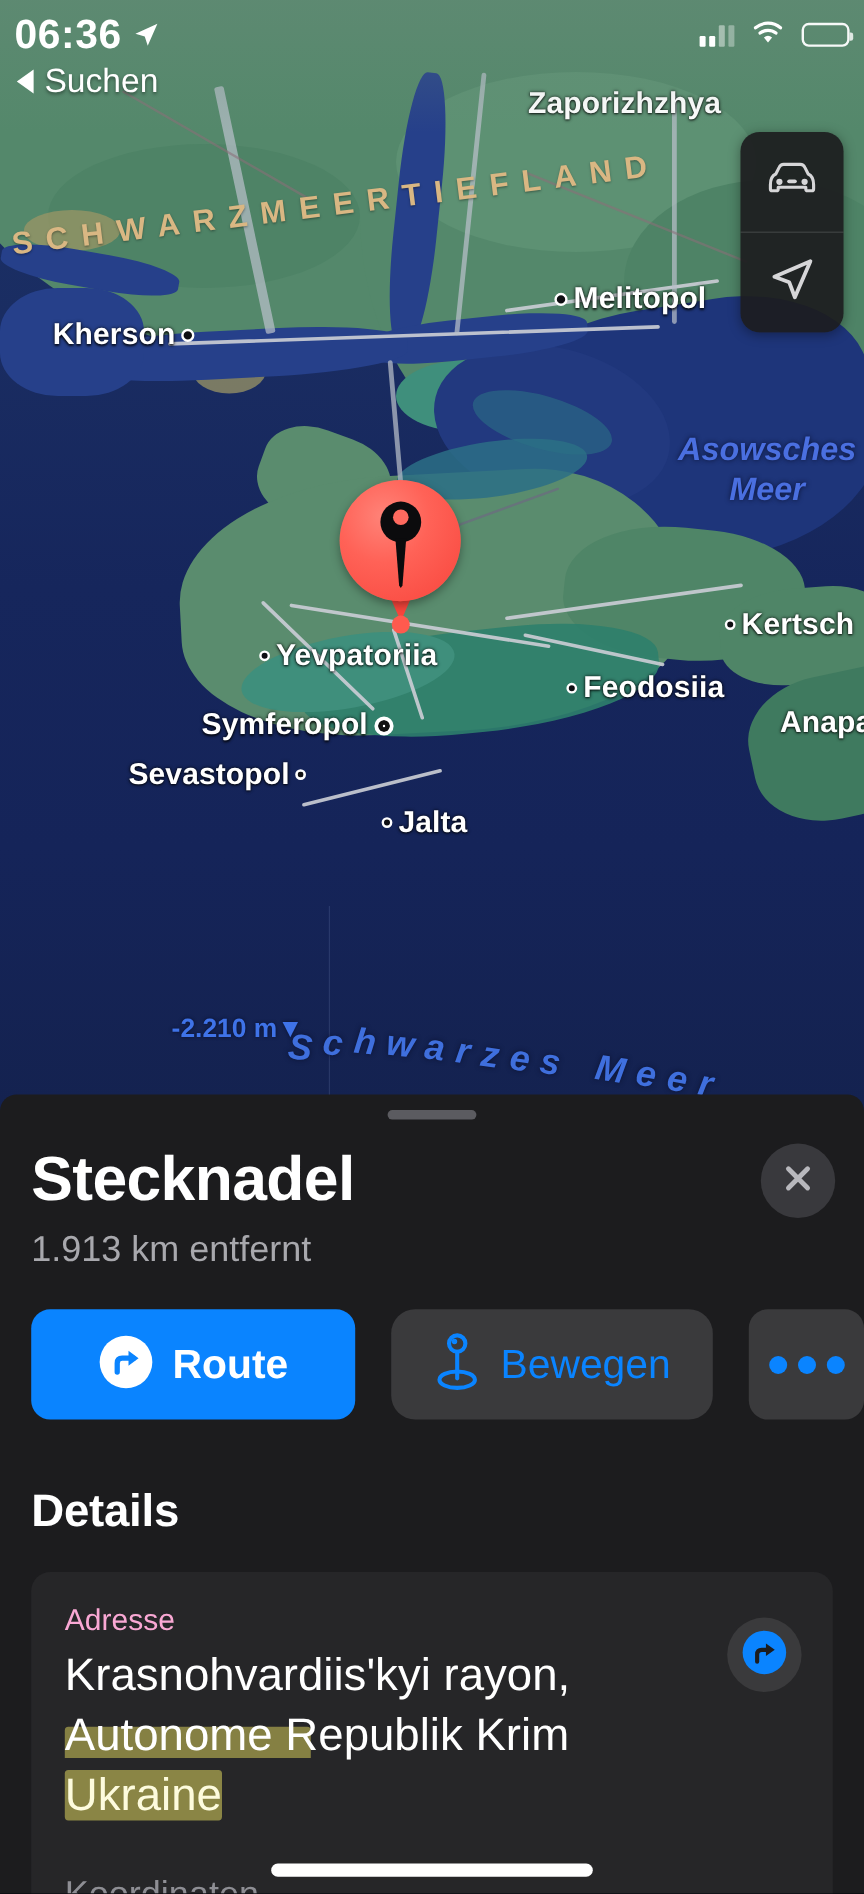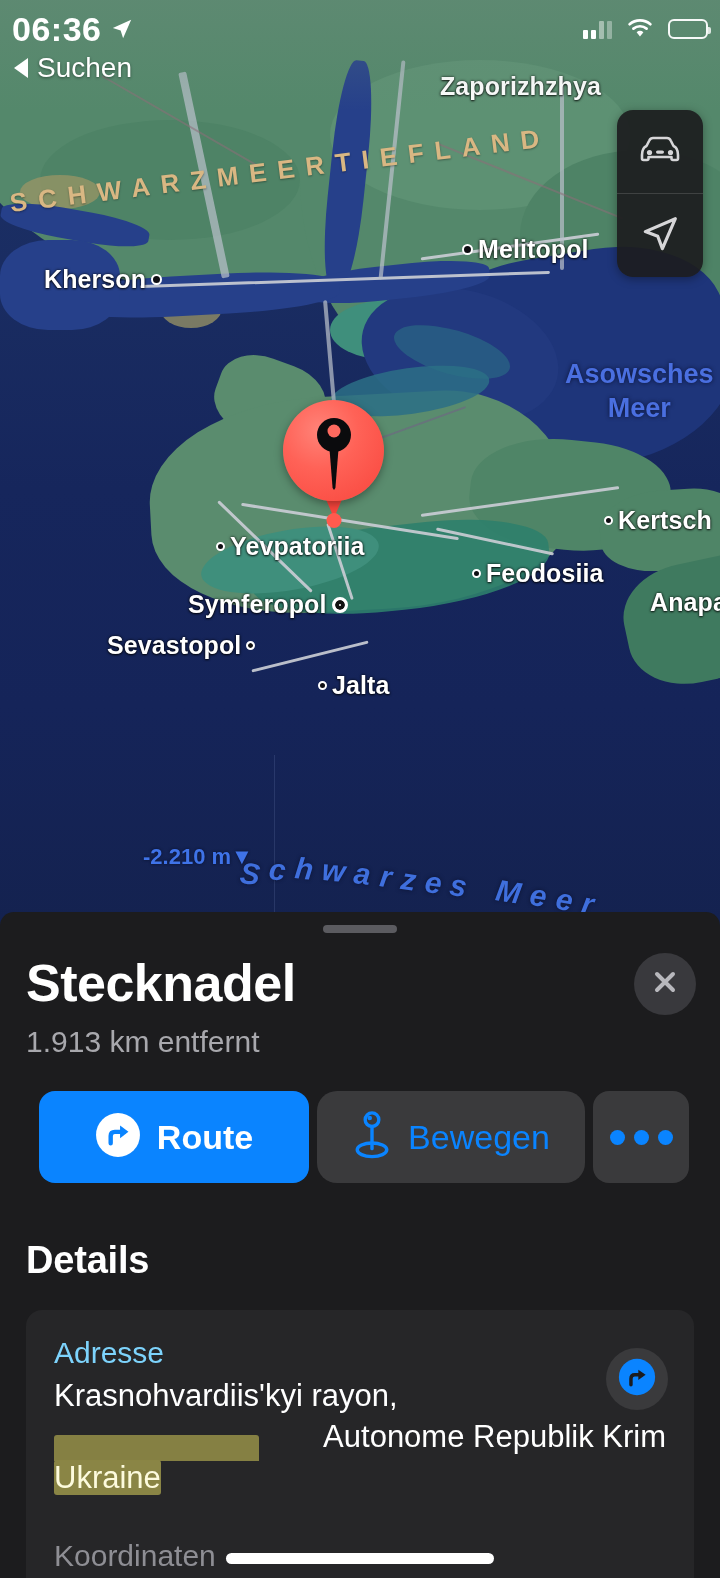"Asowsches" .sealabel { font-style: none -> italic }
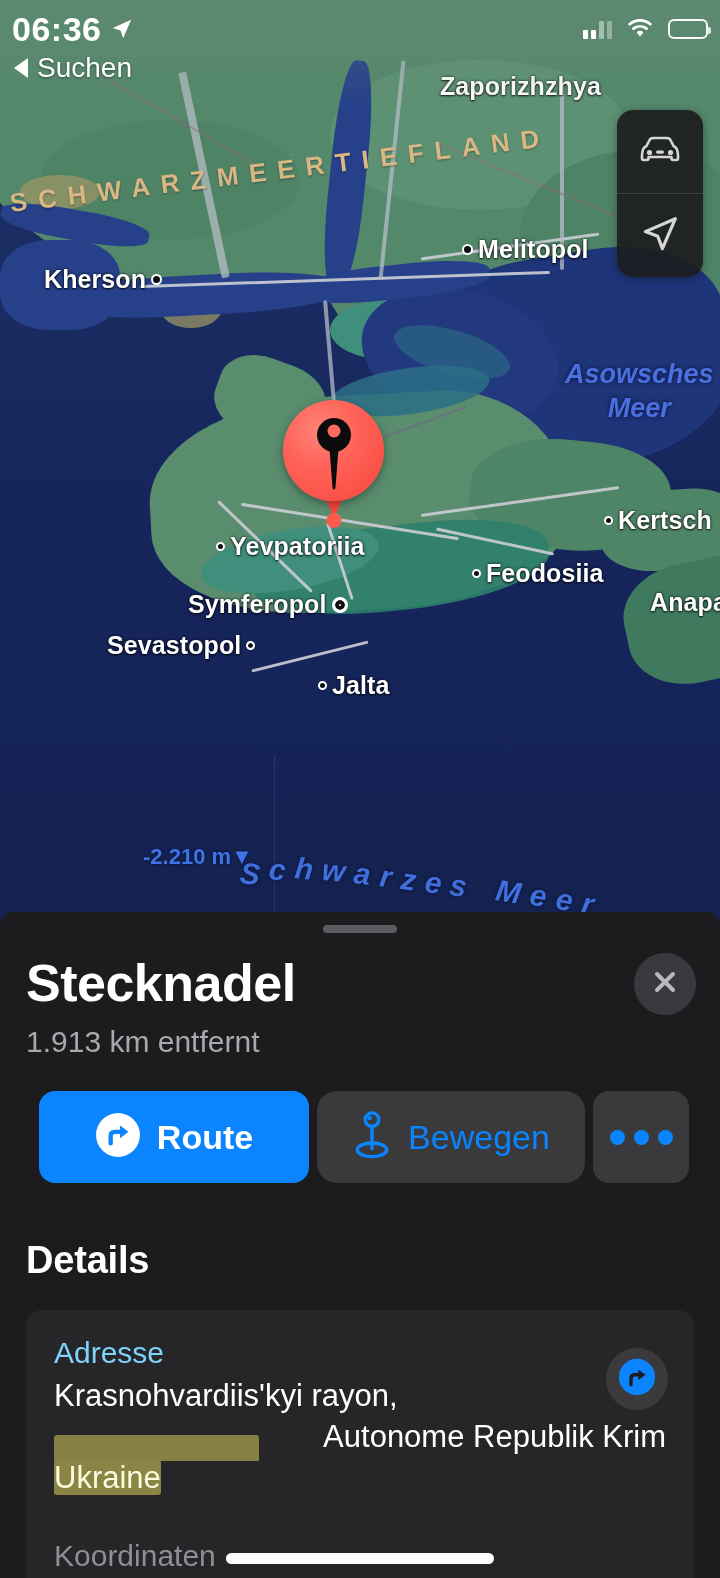"Symferopol" div.city { left: 188px -> 168px }
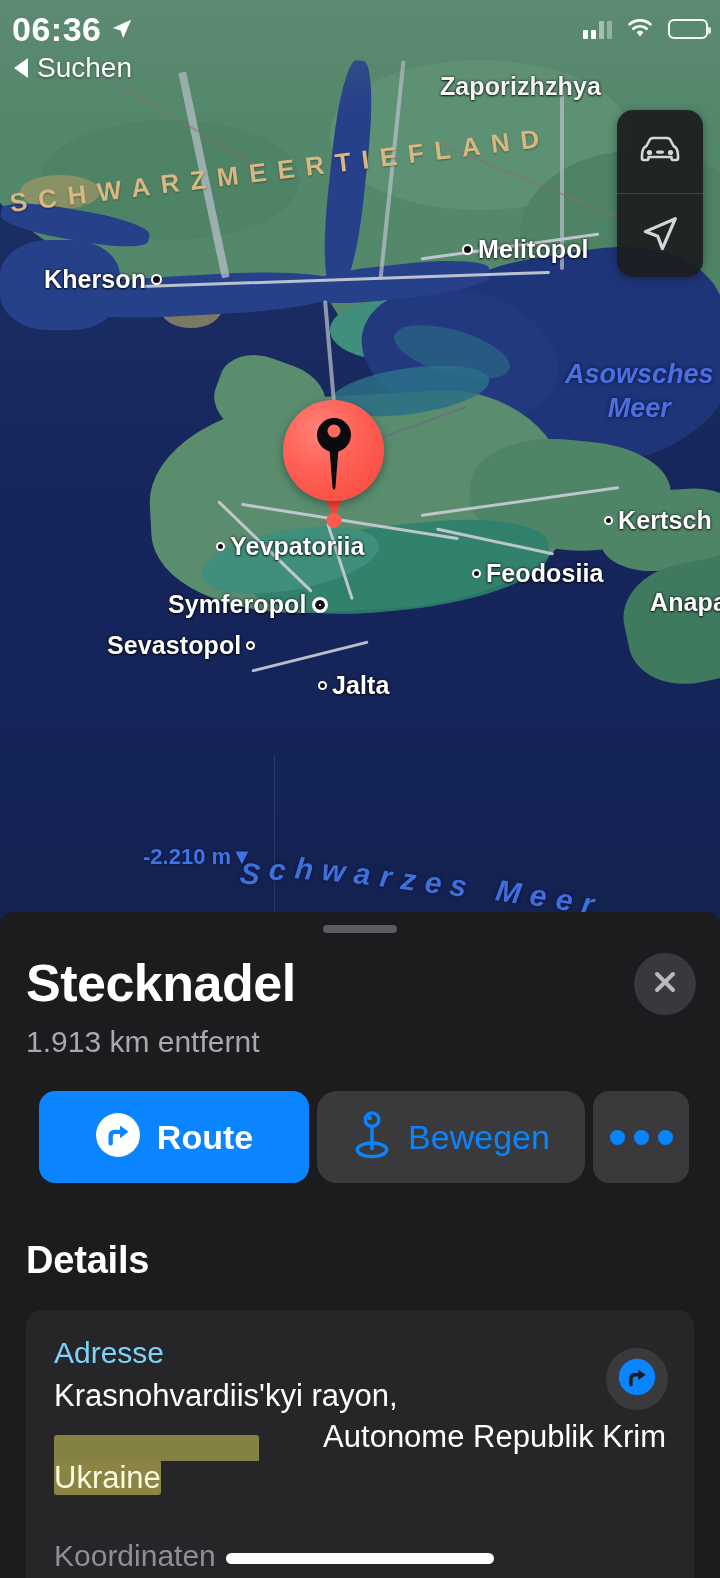"Route" .actions { gap: 8px -> 30px; margin-left: 13px -> none }
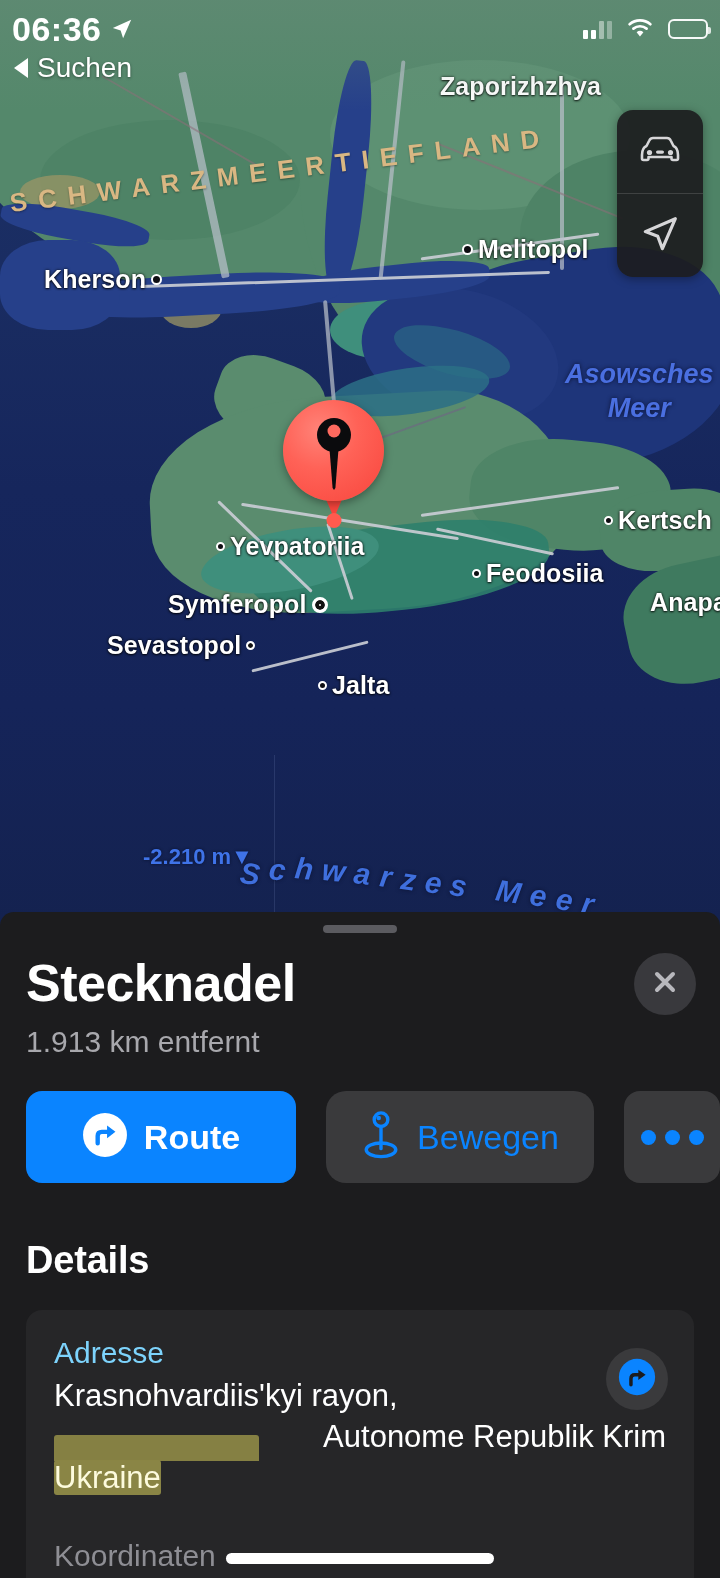"Adresse" .field-label { color: #7dd3fc -> #f9a8d4; font-size: 30px -> 25px }
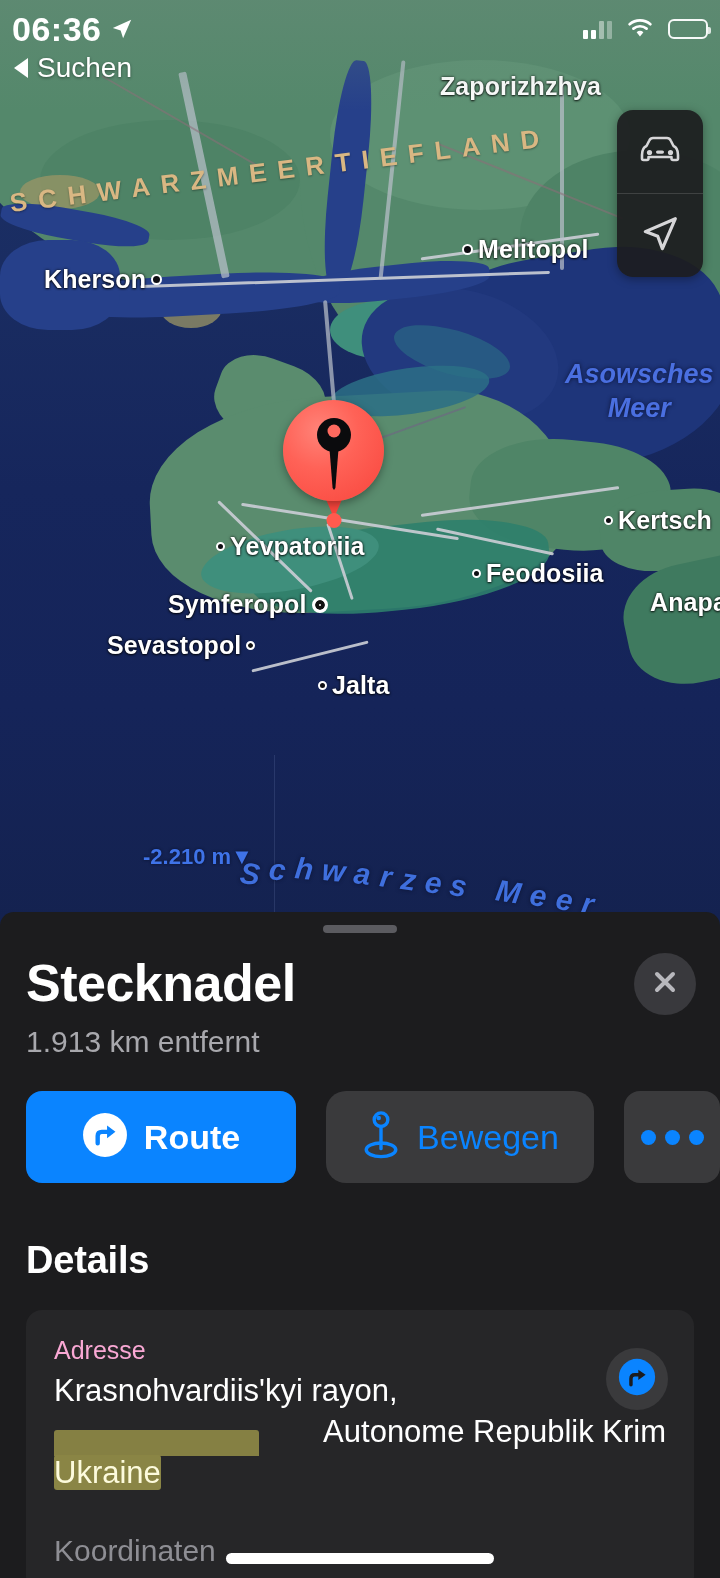"Krasnohvardiis'kyi rayon," .field-value { font-size: 31px -> 38px }
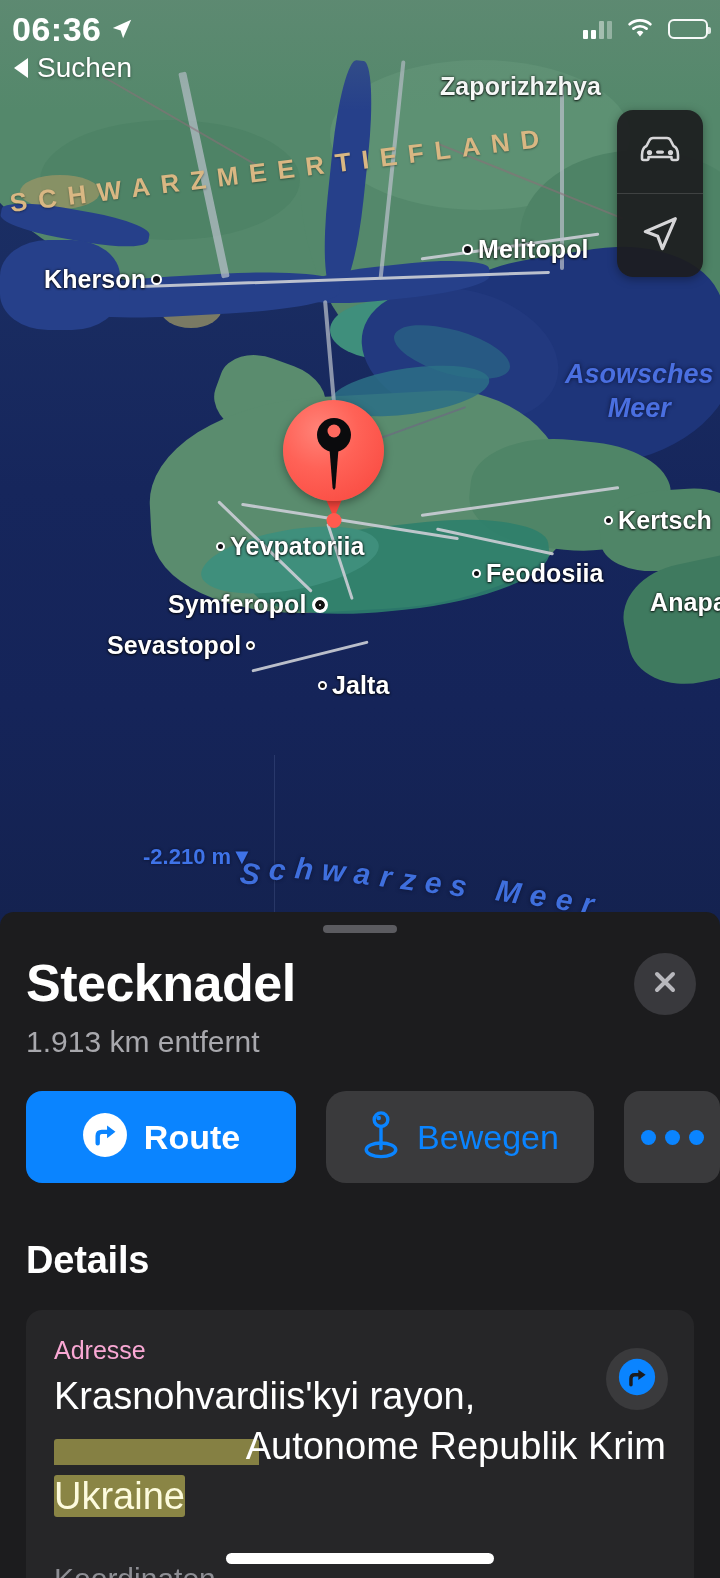"Autonome Republik Krim" div { text-align: right -> none }
